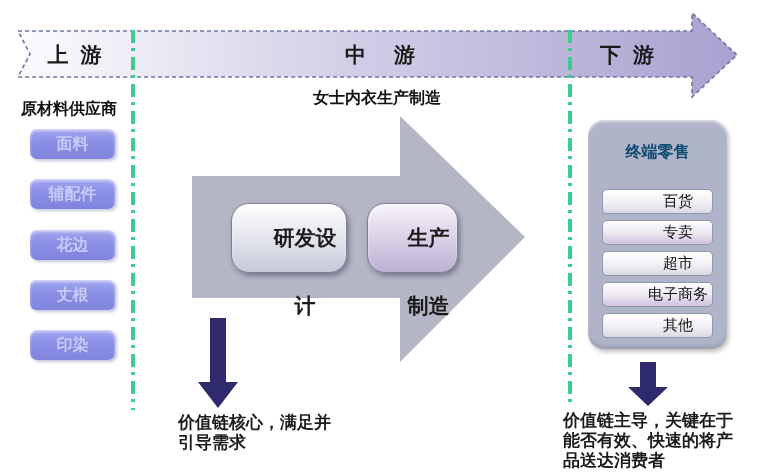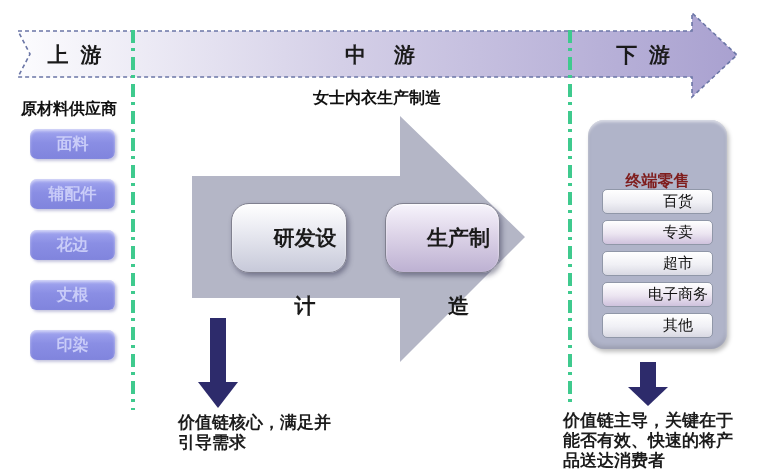"下 游" .seg-down { left: 560px -> 572px; text-align: right -> none }
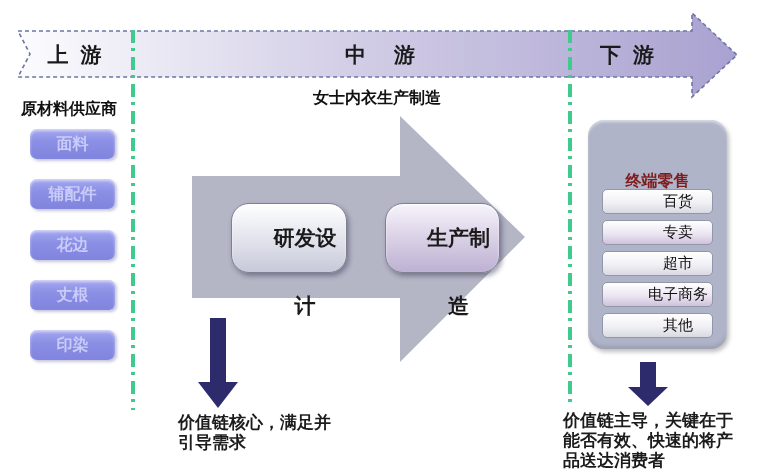"终端零售" .retail-title { color: #7f1d1d -> #0c4a6e; margin-top: 29px -> none }
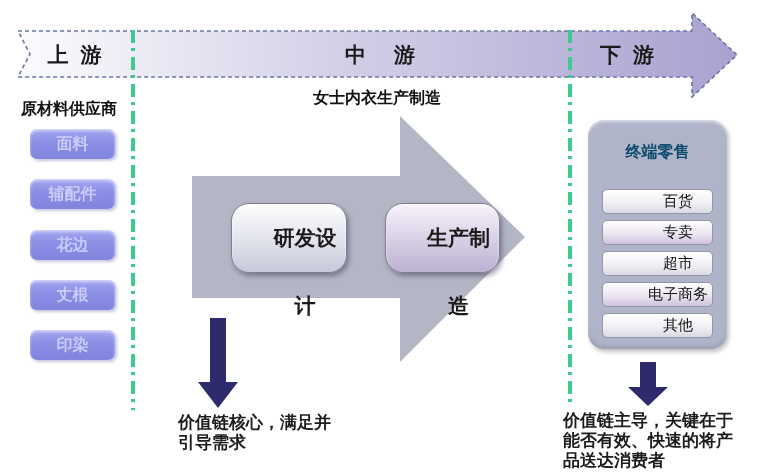"生产制造" .stage-btn-2 { left: 385px -> 367px; width: 115px -> 91px }
